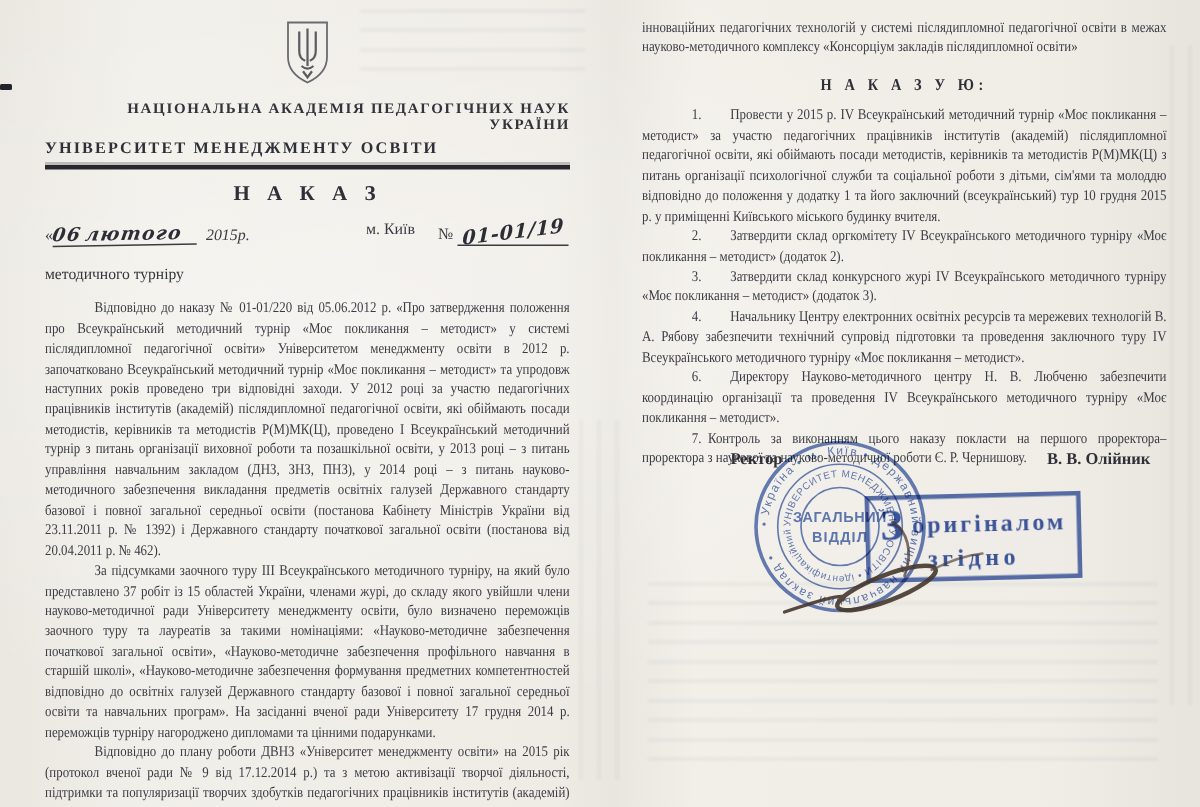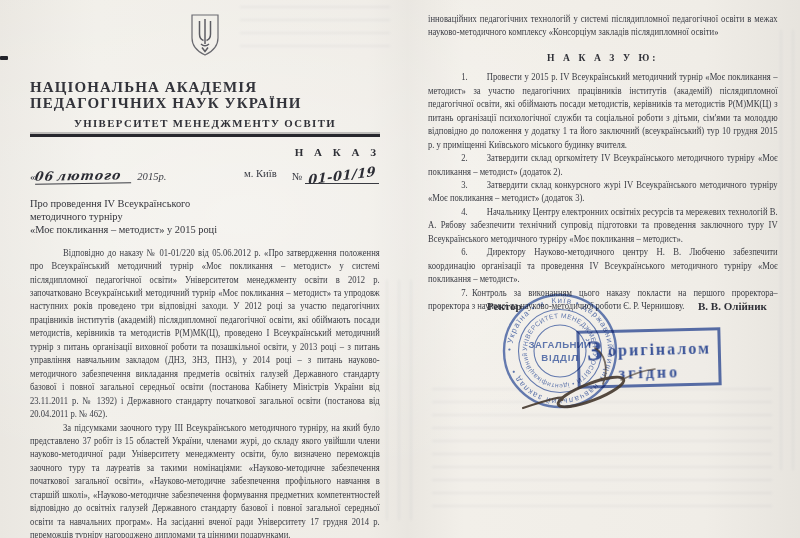"НАЦІОНАЛЬНА АКАДЕМІЯ ПЕДАГОГІЧНИХ НАУК" .head-academy { font-size: 15px -> 10px; margin-top: 20px -> 8px; text-align: left -> right }
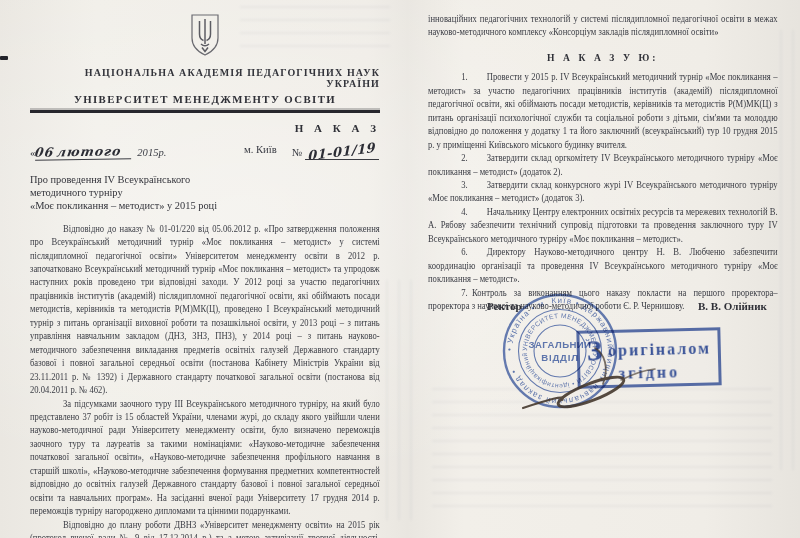"УНІВЕРСИТЕТ МЕНЕДЖМЕНТУ ОСВІТИ" .head-univ { text-align: center -> none }
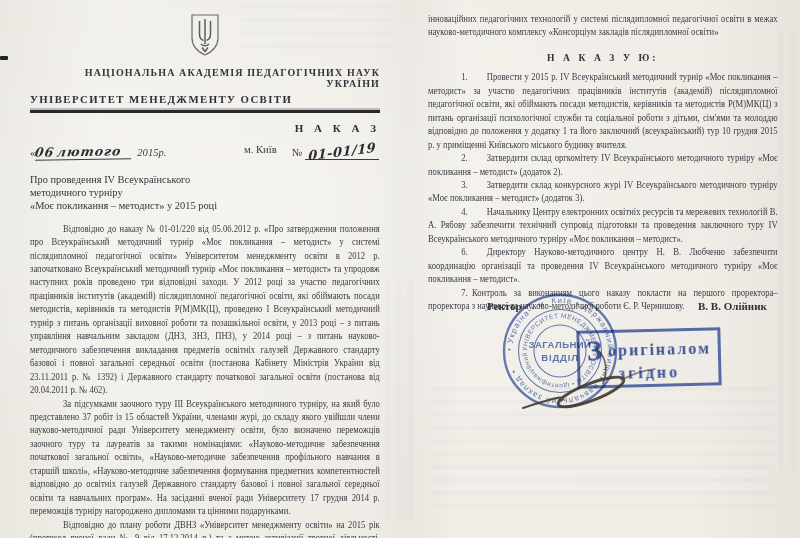"Н А К А З" .order-word { font-size: 11px -> 14px; text-align: right -> center }
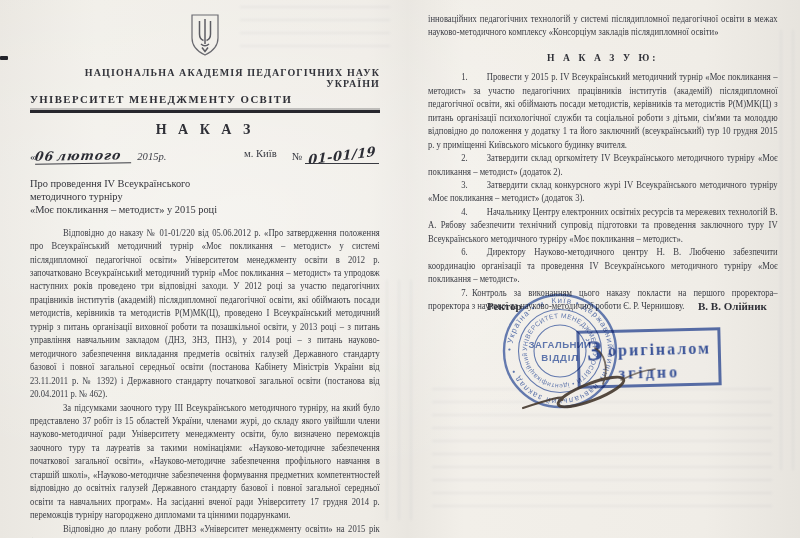"Про проведення IV Всеукраїнського" div { html: <div>Про проведення IV Всеукраїнського</div> -> none }
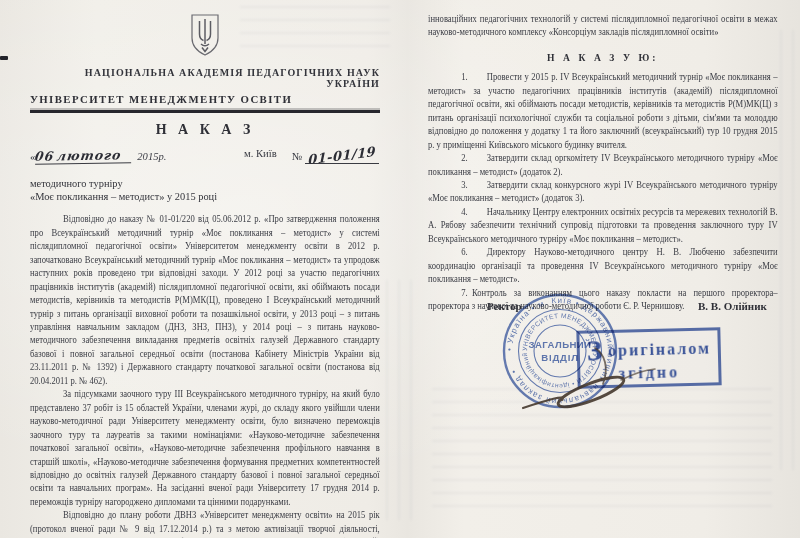"«Моє покликання – методист» у" div { html: <div>«Моє покликання – методист» у 2015 році</div> -> none }
